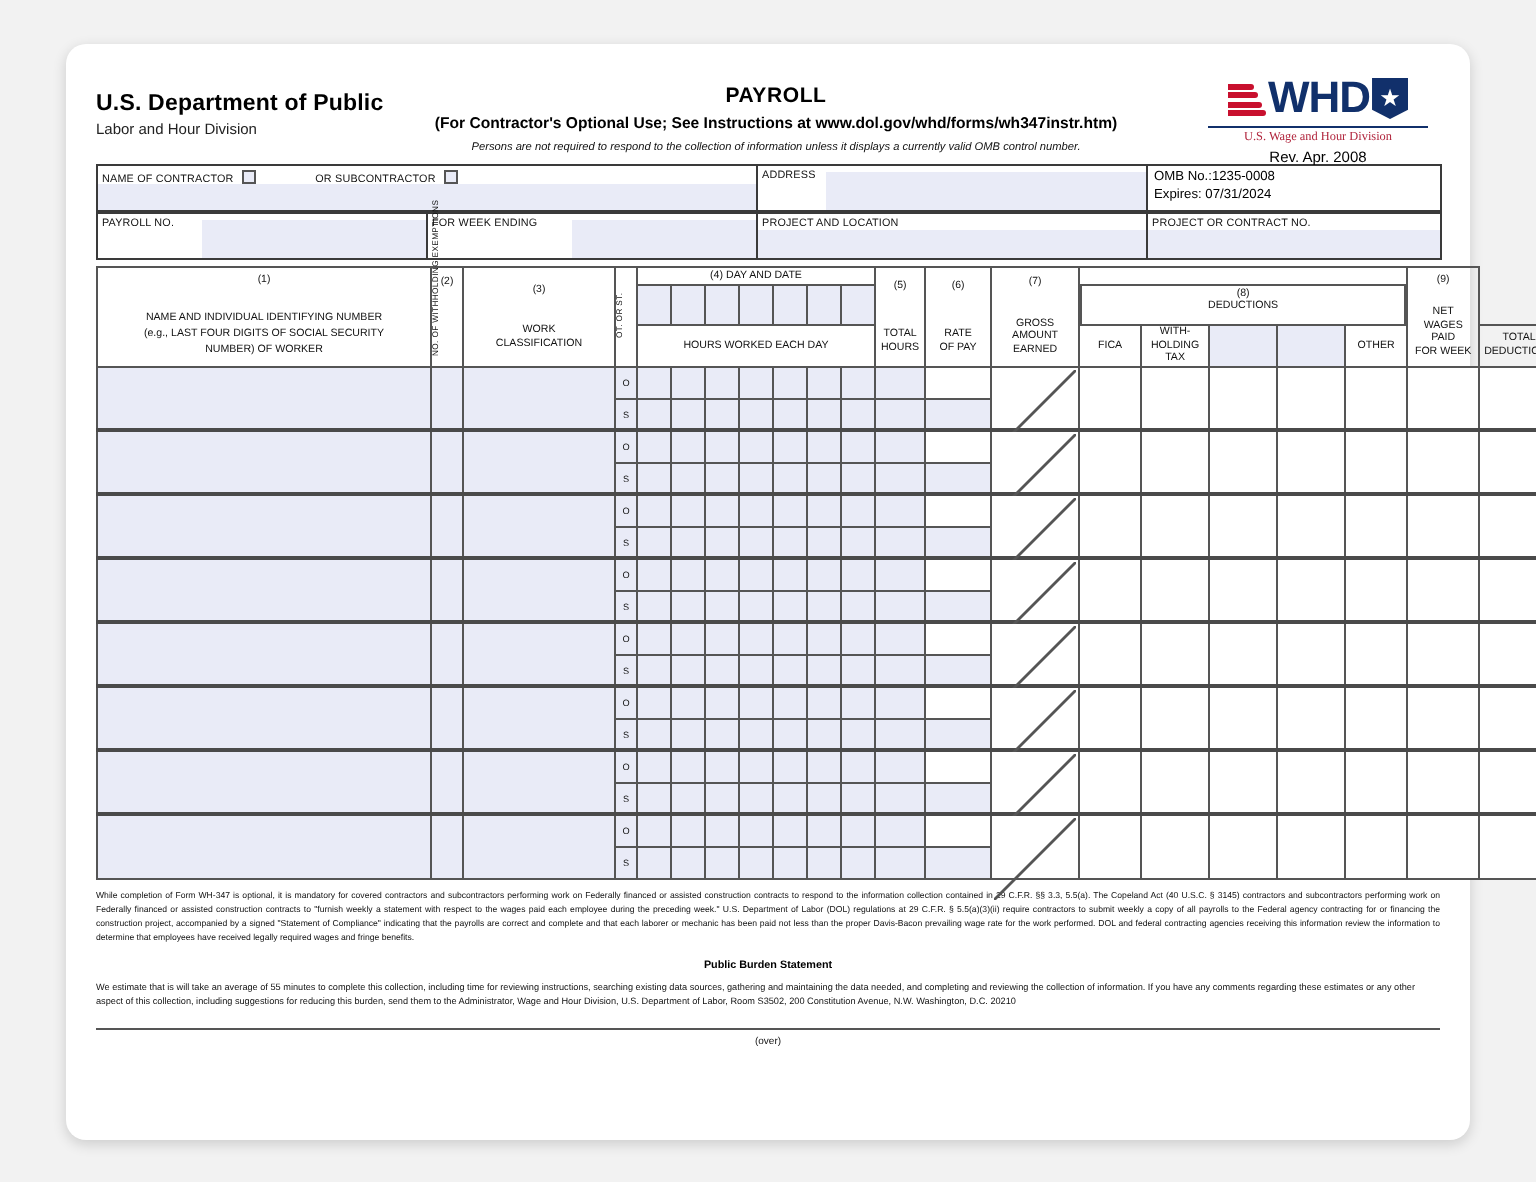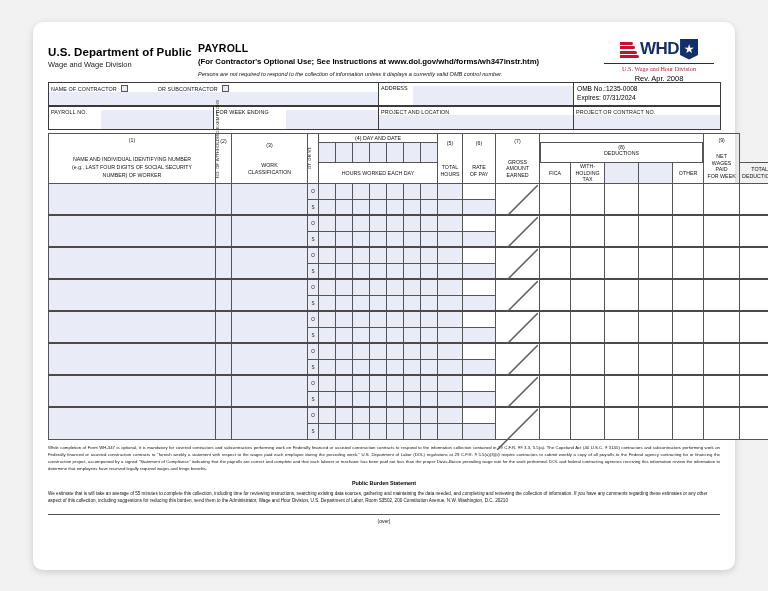"PAYROLL" .center-block { text-align: left -> center }
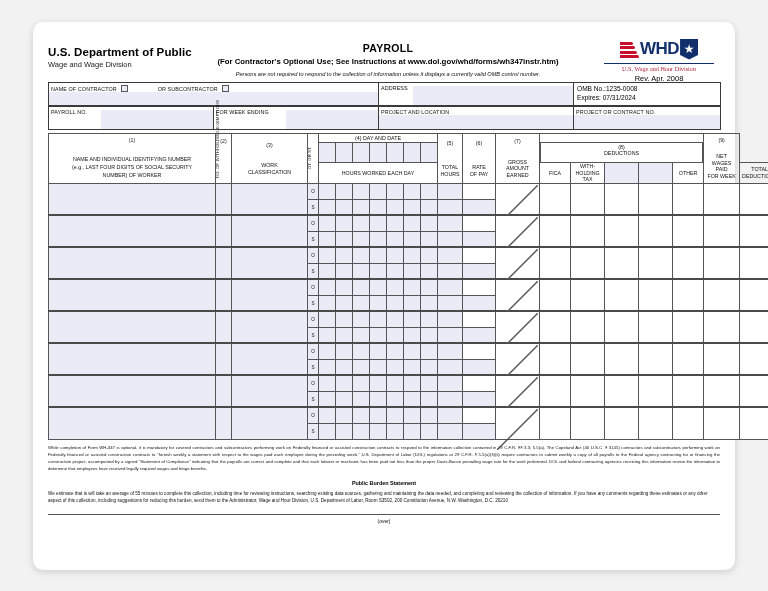"WHD" .whd { font-size: 17px -> 22px }
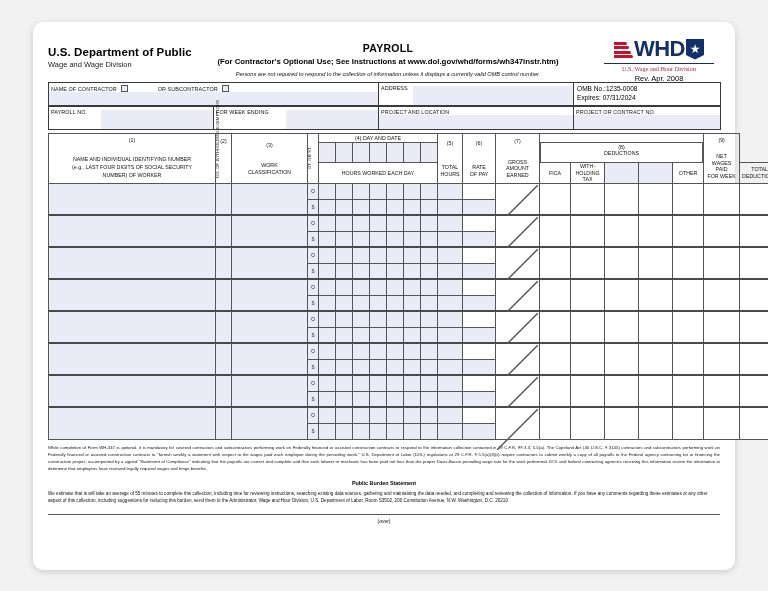"Wage and Wage Division" div.dol-sub { text: Wage and Wage -> Labor and Hour }
